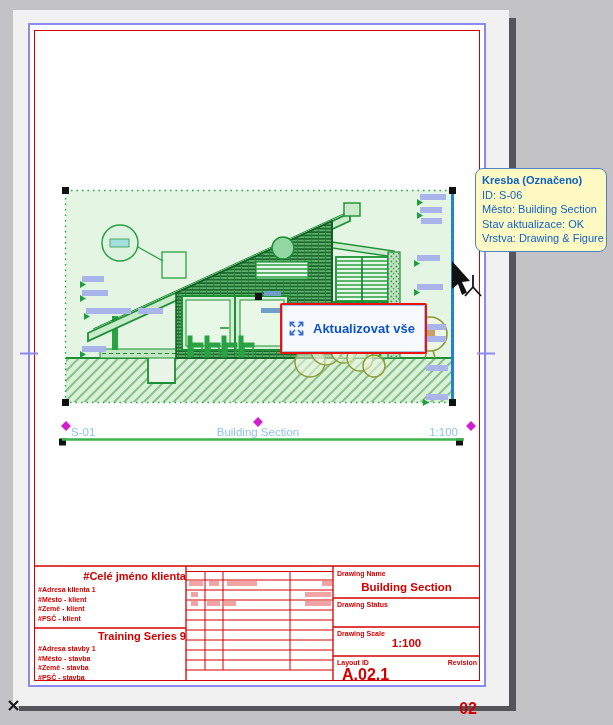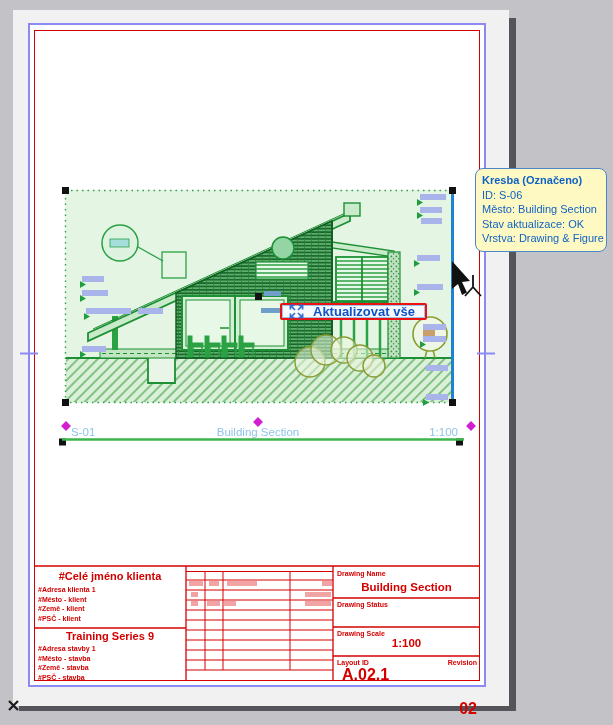"Aktualizovat vše" .update-btn { height: 17px -> 51px }
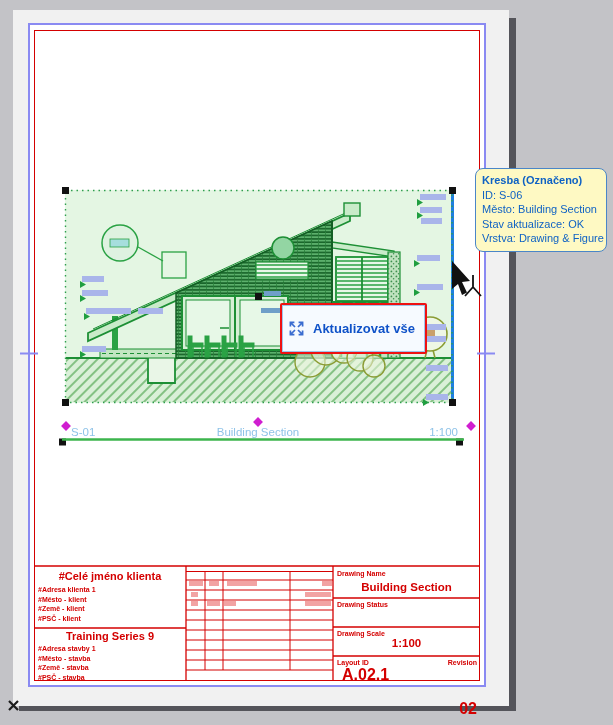"#Celé jméno klienta" .tb-h1 { text-align: center -> right }
